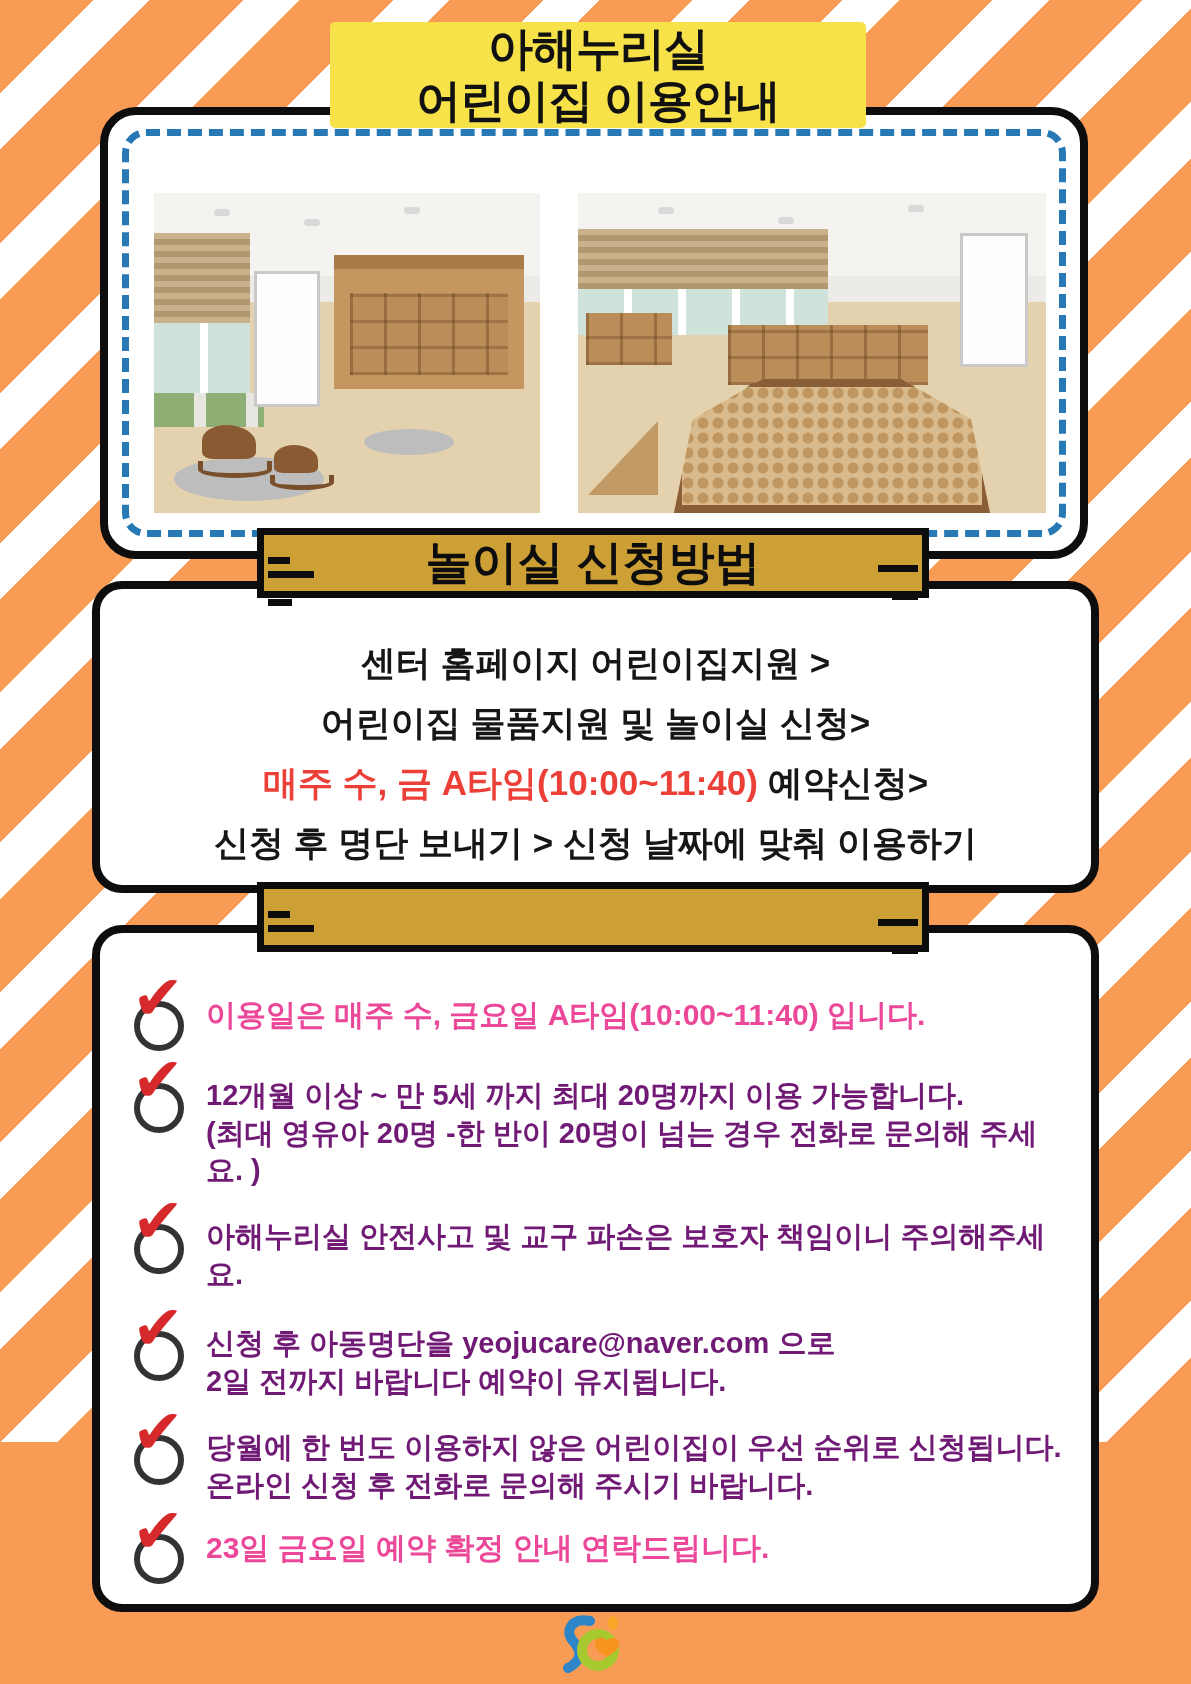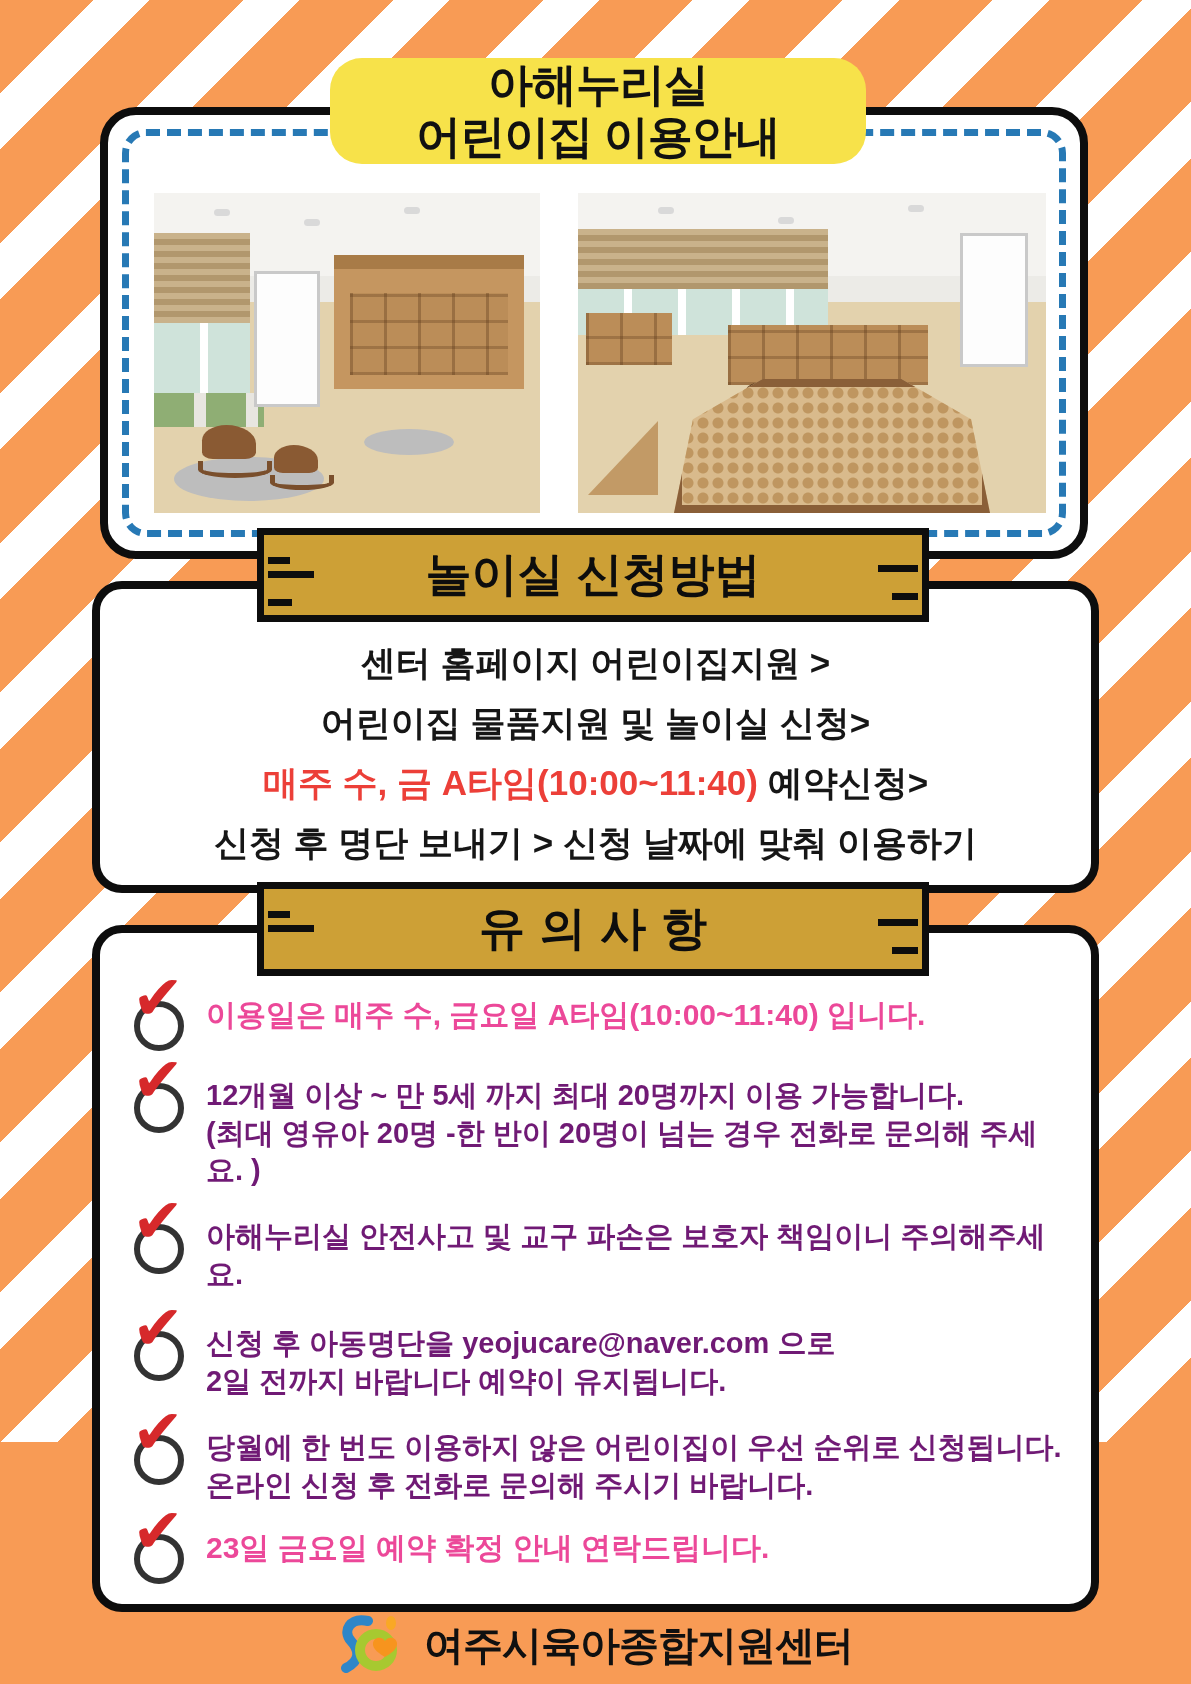"아해누리실" .title-box { border-radius: 32px -> 5px; margin-top: 36px -> none }
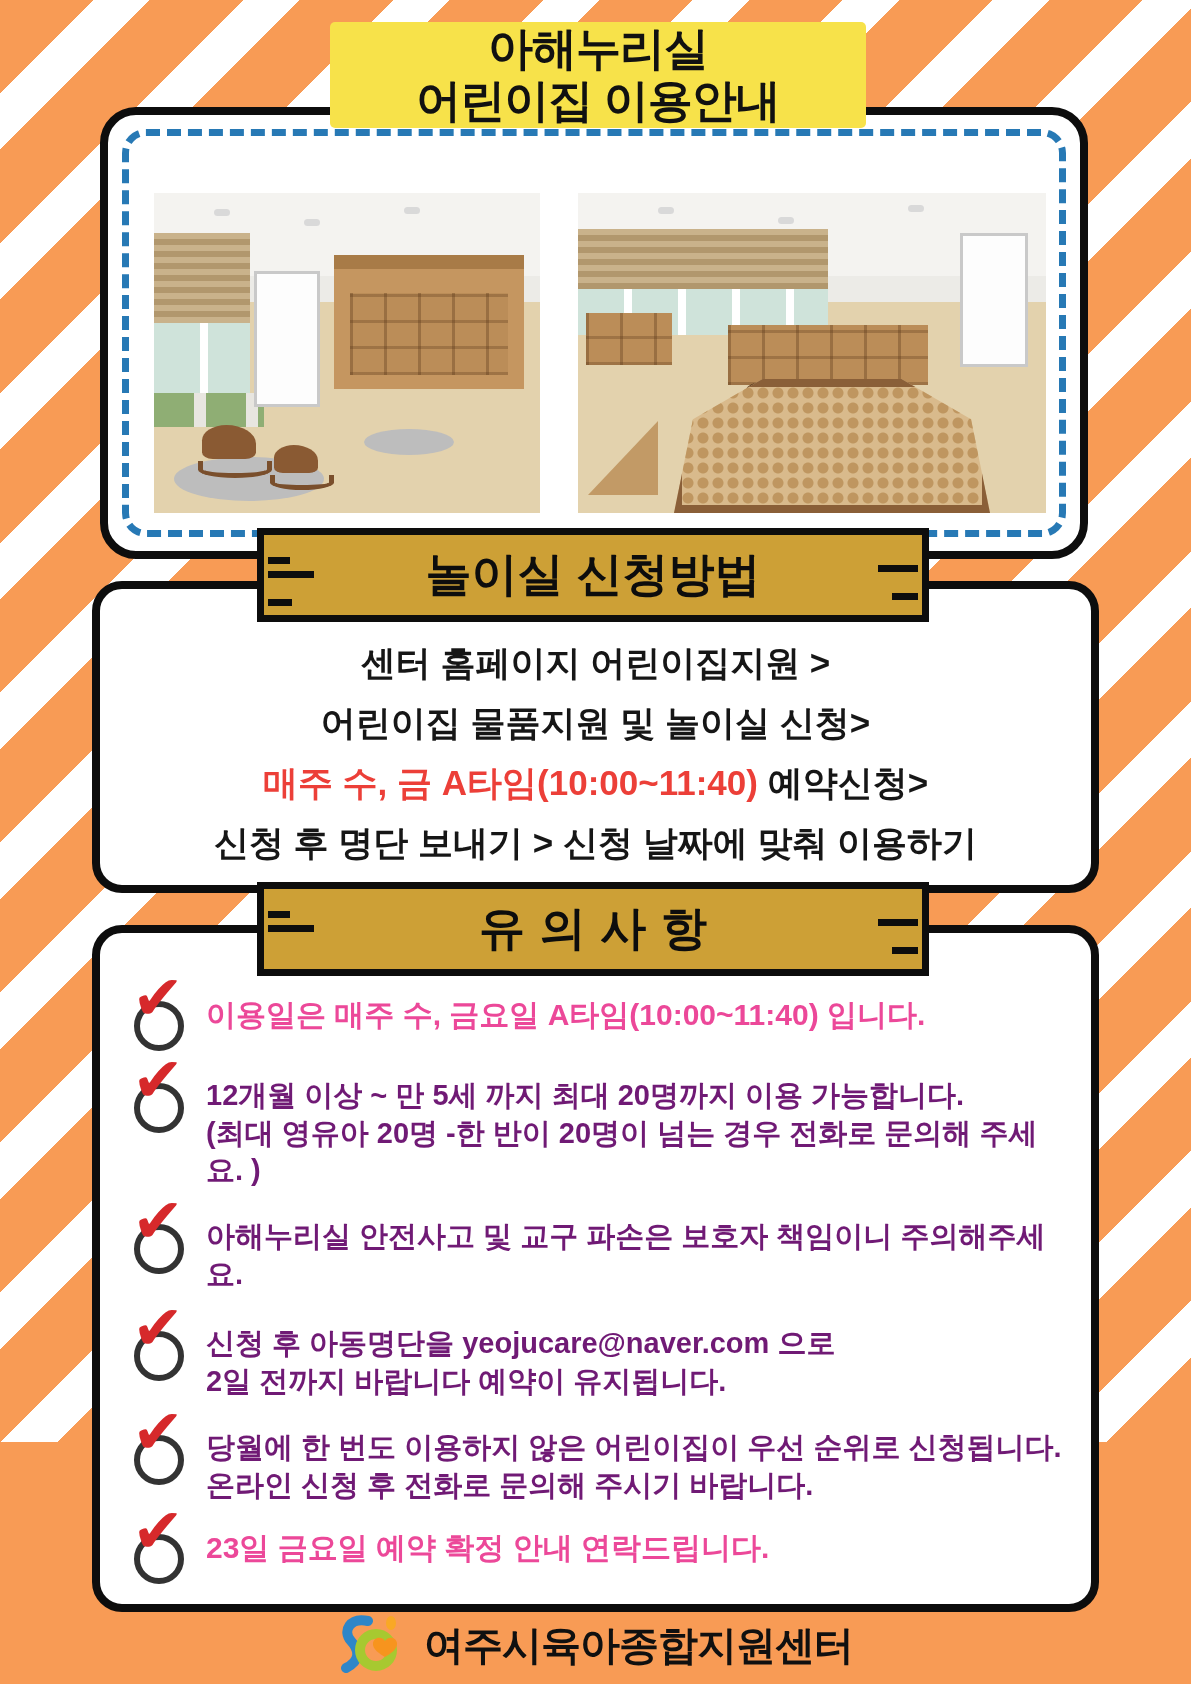"놀이실 신청방법" .banner { height: 94px -> 70px }
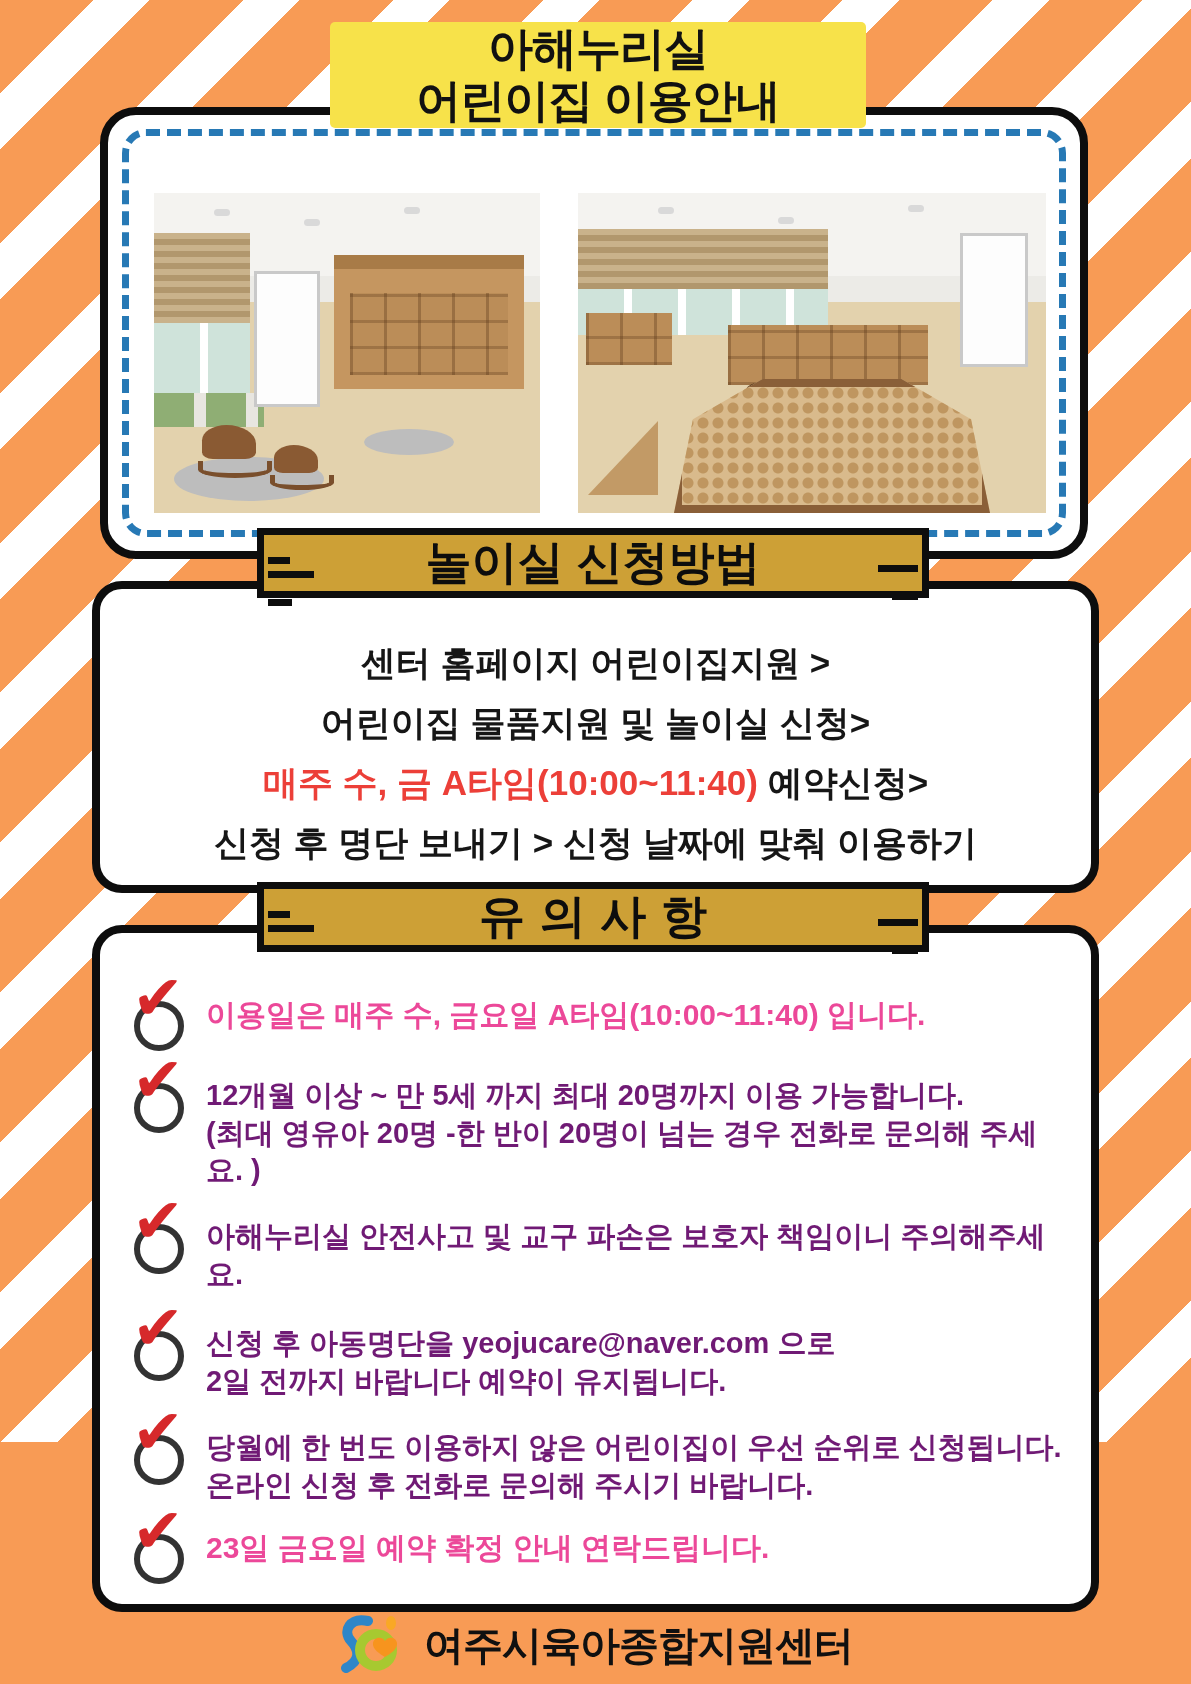"유의사항" span.bt { html: <span>유의사항</span> -> none }
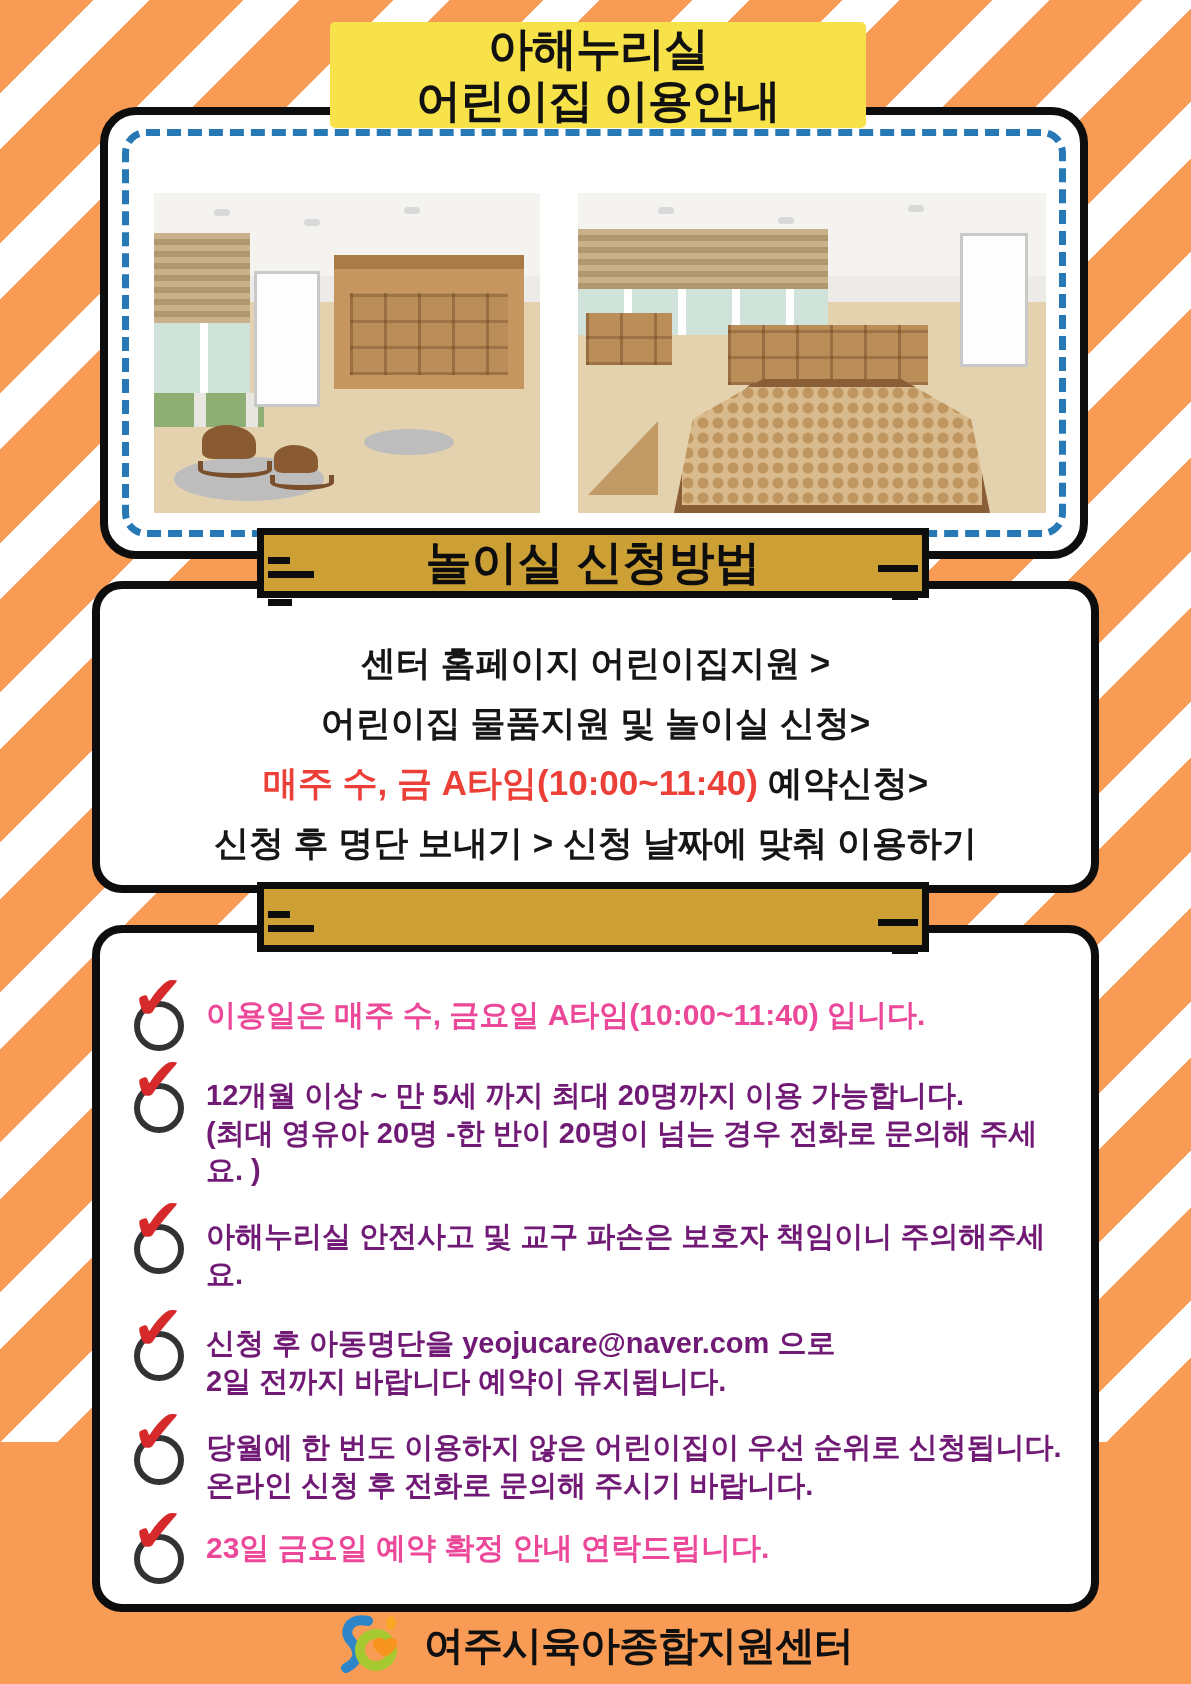"여주시육아종합지원센터" span.org { html: <span>여주시육아종합지원센터</span> -> none }
